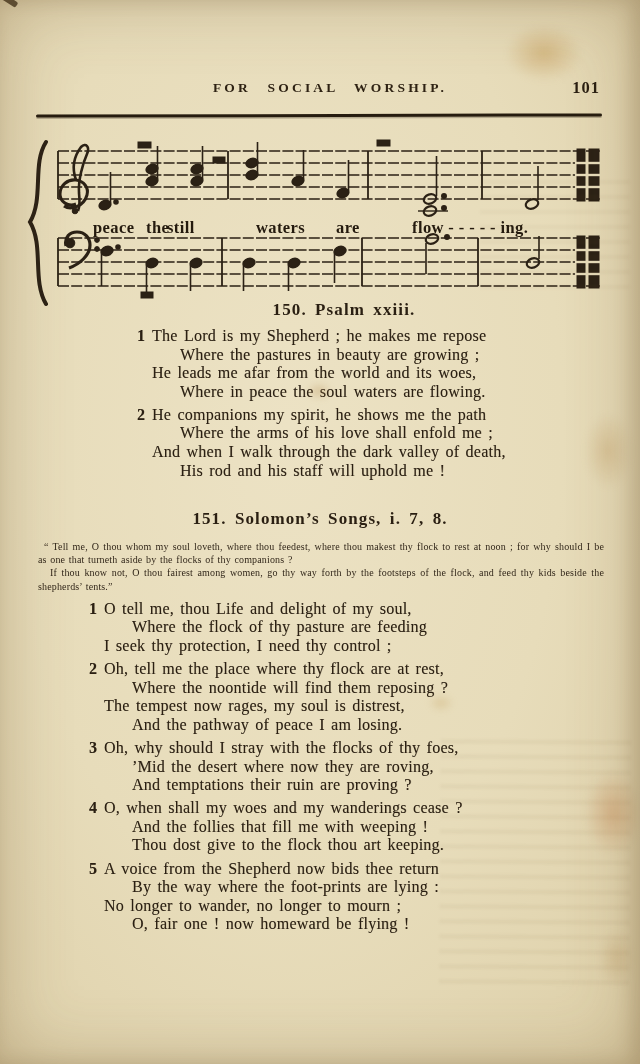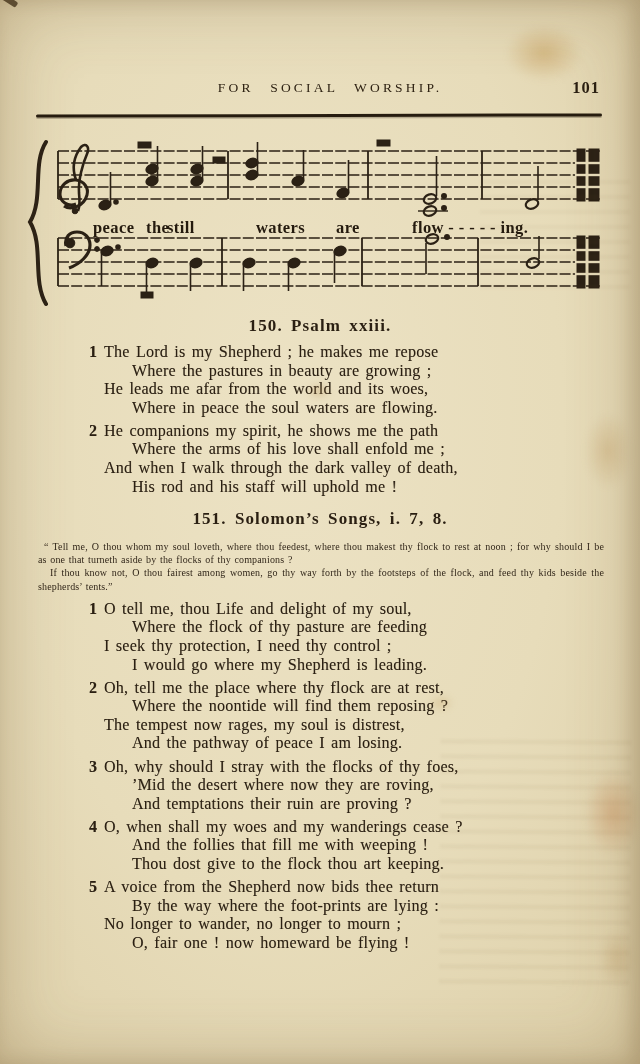"FOR SOCIAL WORSHIP." .running-title { font-weight: normal -> bold }
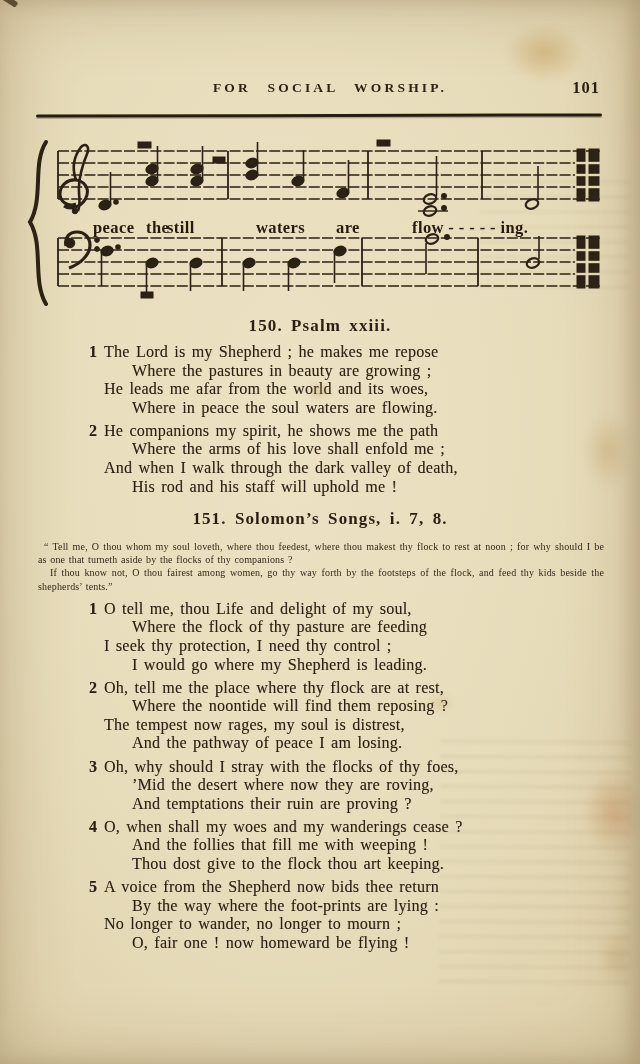"150. Psalm xxiii." #hymn150 { margin-left: none -> 48px; top: 316px -> 300px }
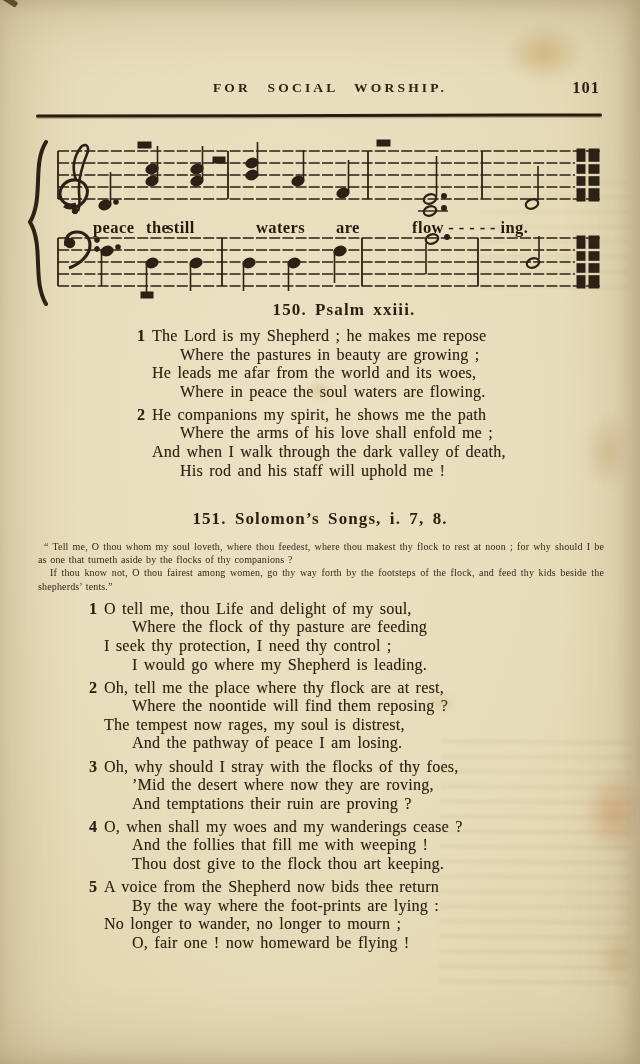"I would go where my" div.vline { html: <div>I would go where my Shepherd is leading.</div> -> none }
